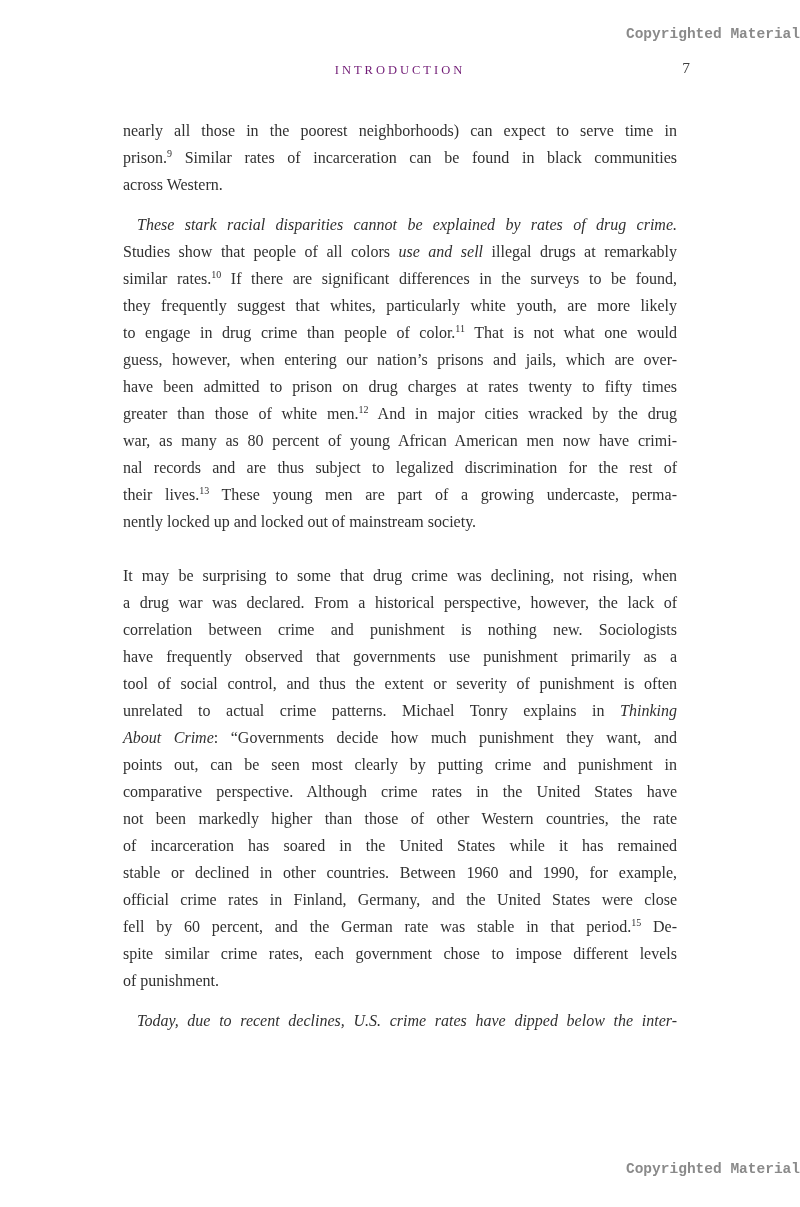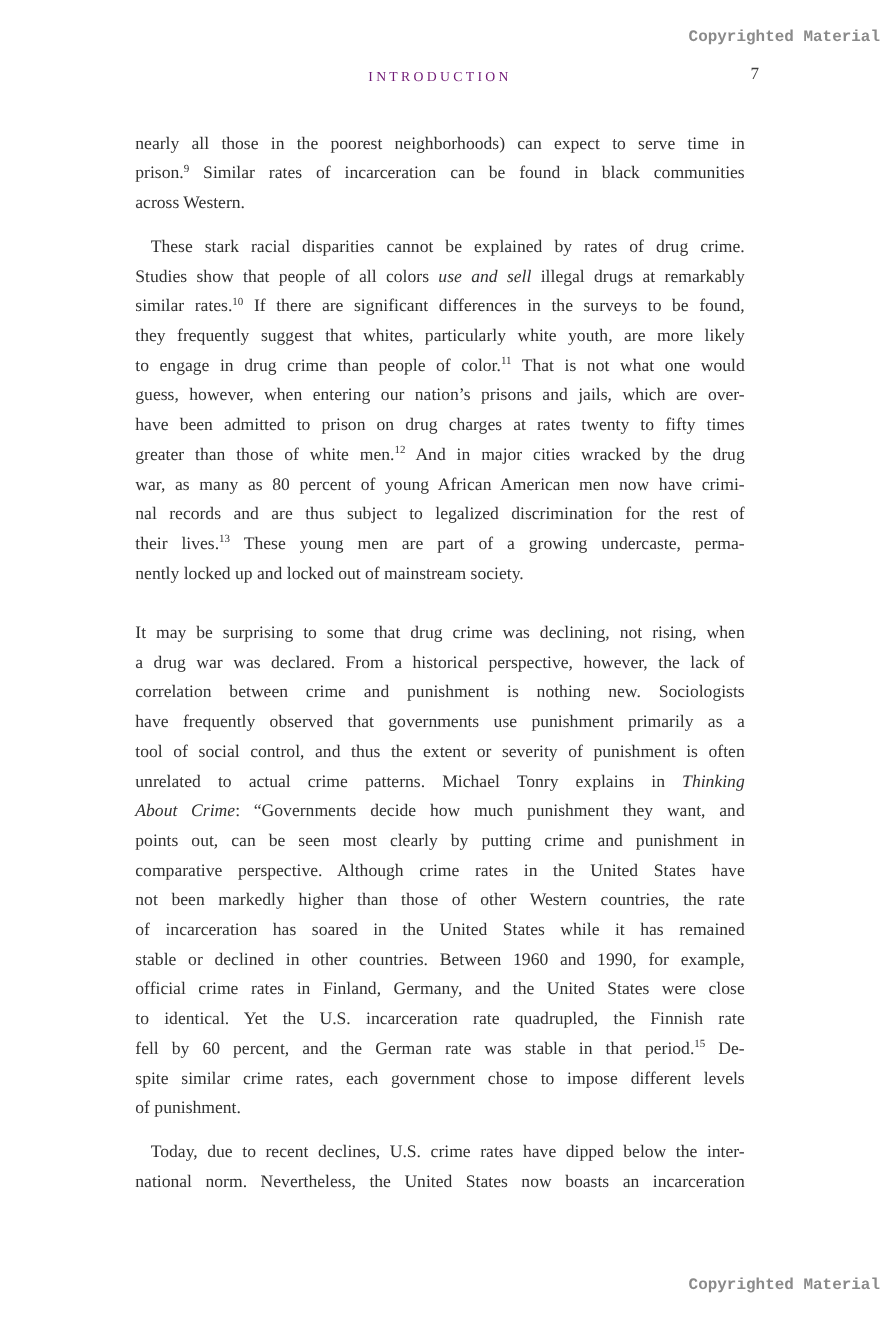"These stark racial disparities cannot" .line.indent { font-style: none -> italic }
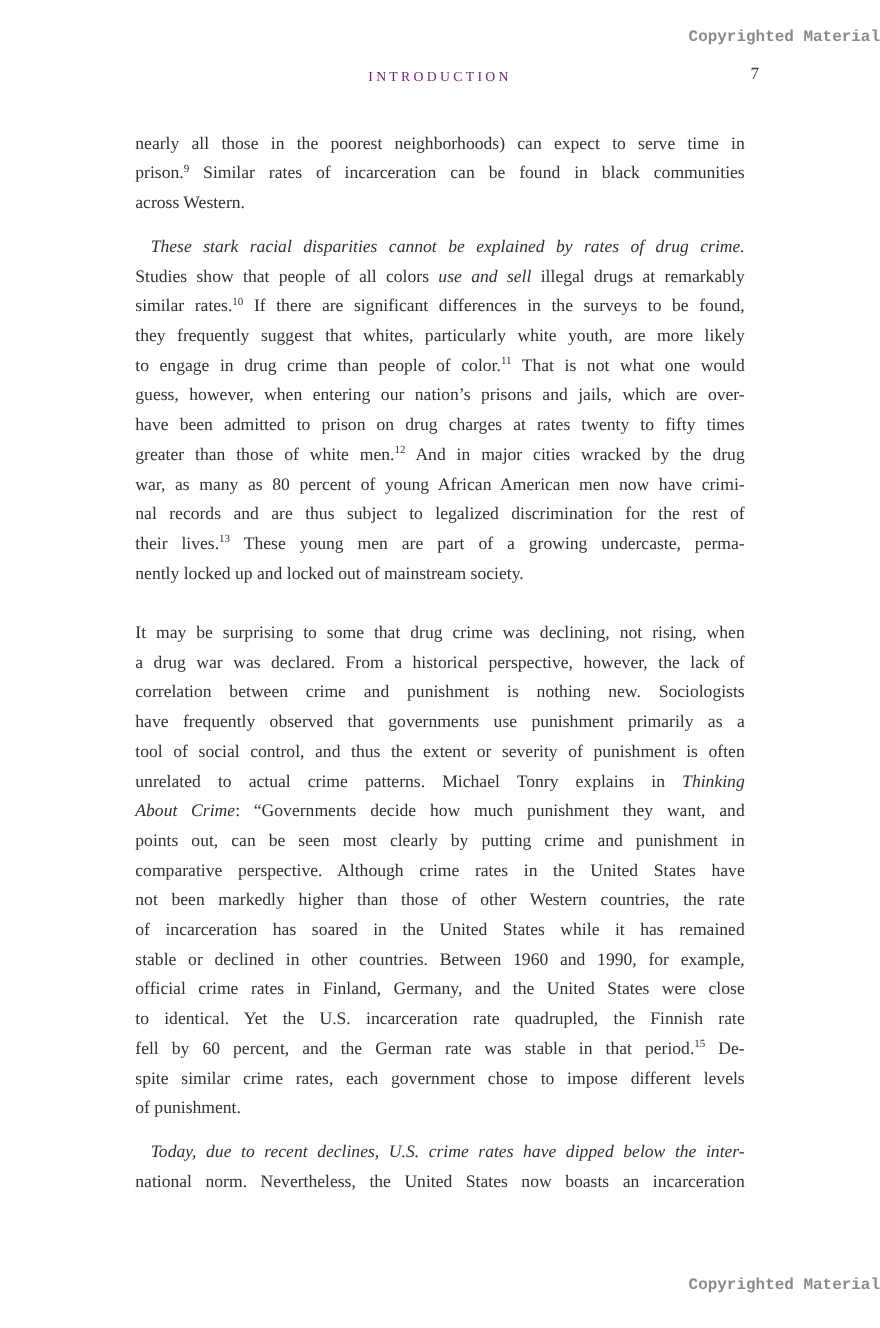"to identical. Yet the U.S." div.line { html: <div>to identical. Yet the U.S. incarceration rate quadrupled, the Finnish rate</div> -> none }
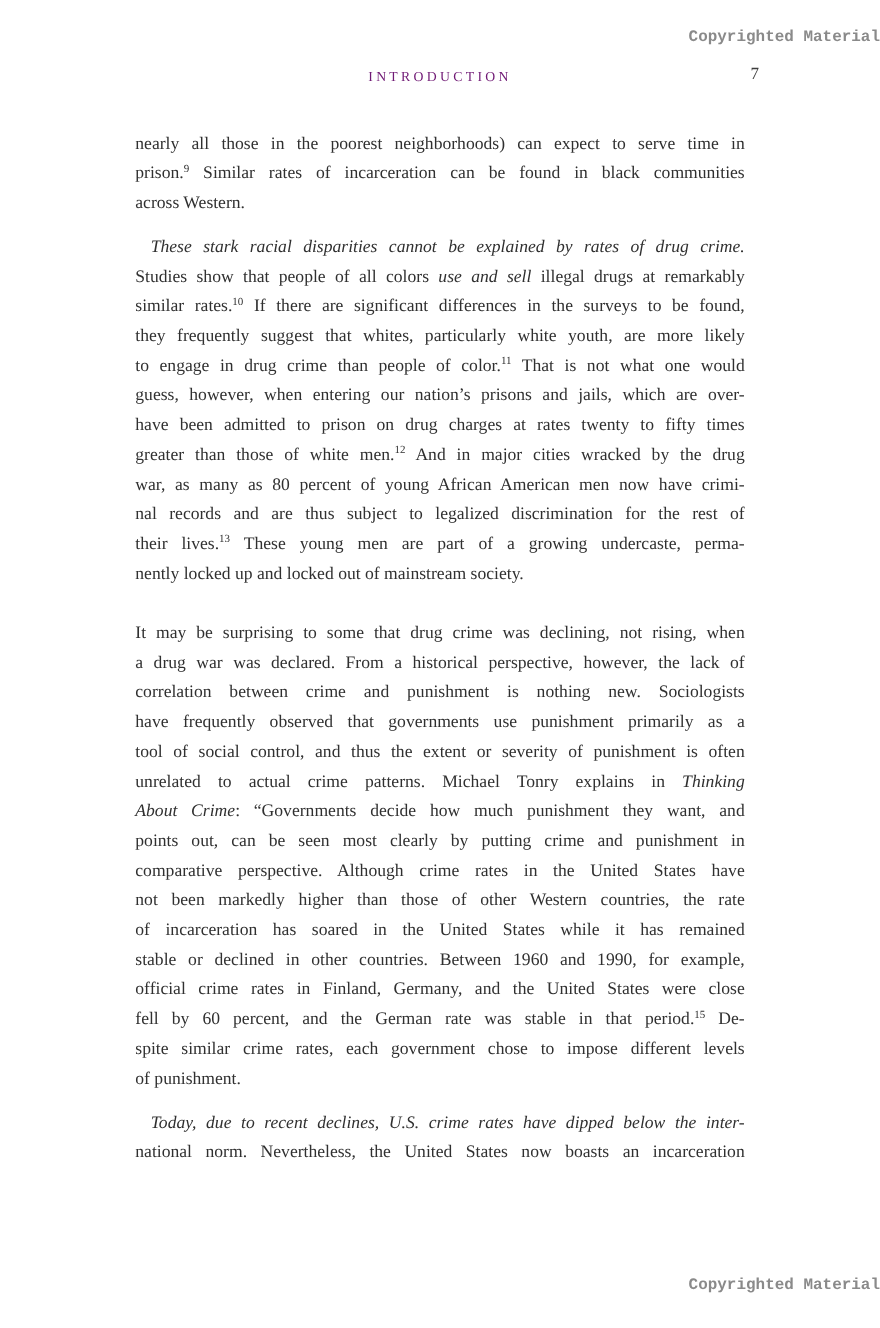"national norm. Nevertheless, the United" div.line { html: <div>national norm. Nevertheless, the United States now boasts an incarceration</div> -> none }
